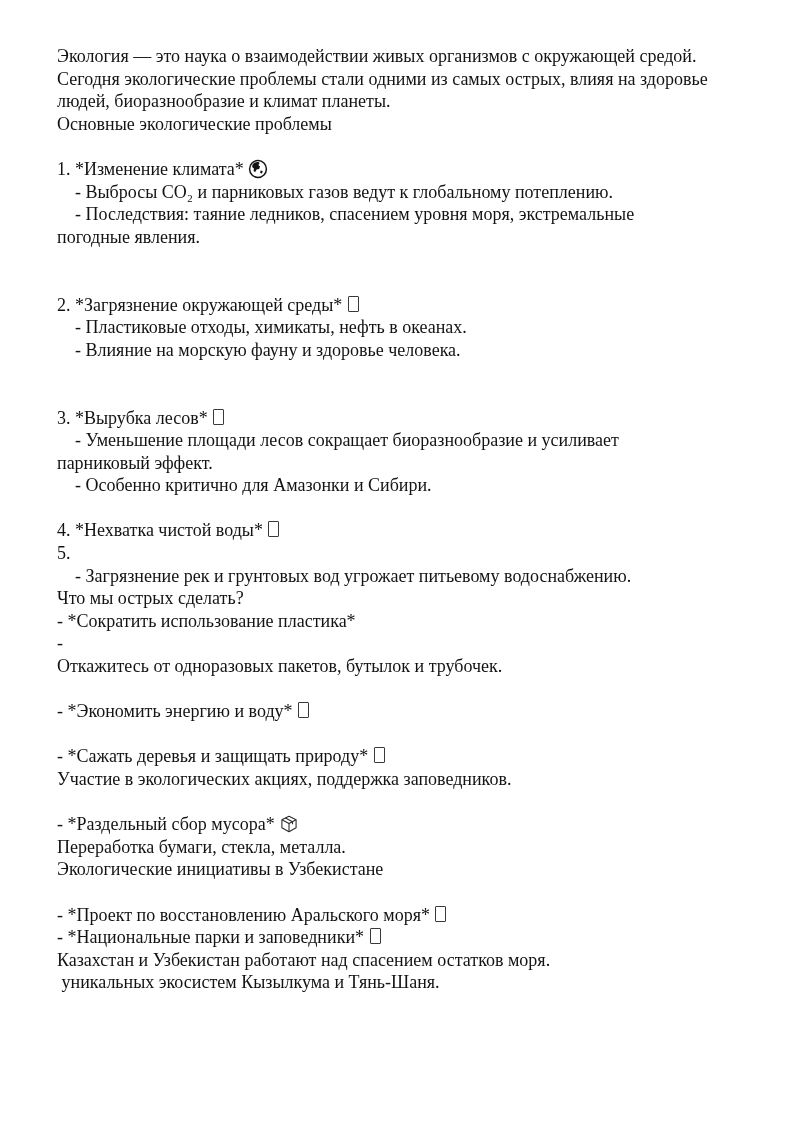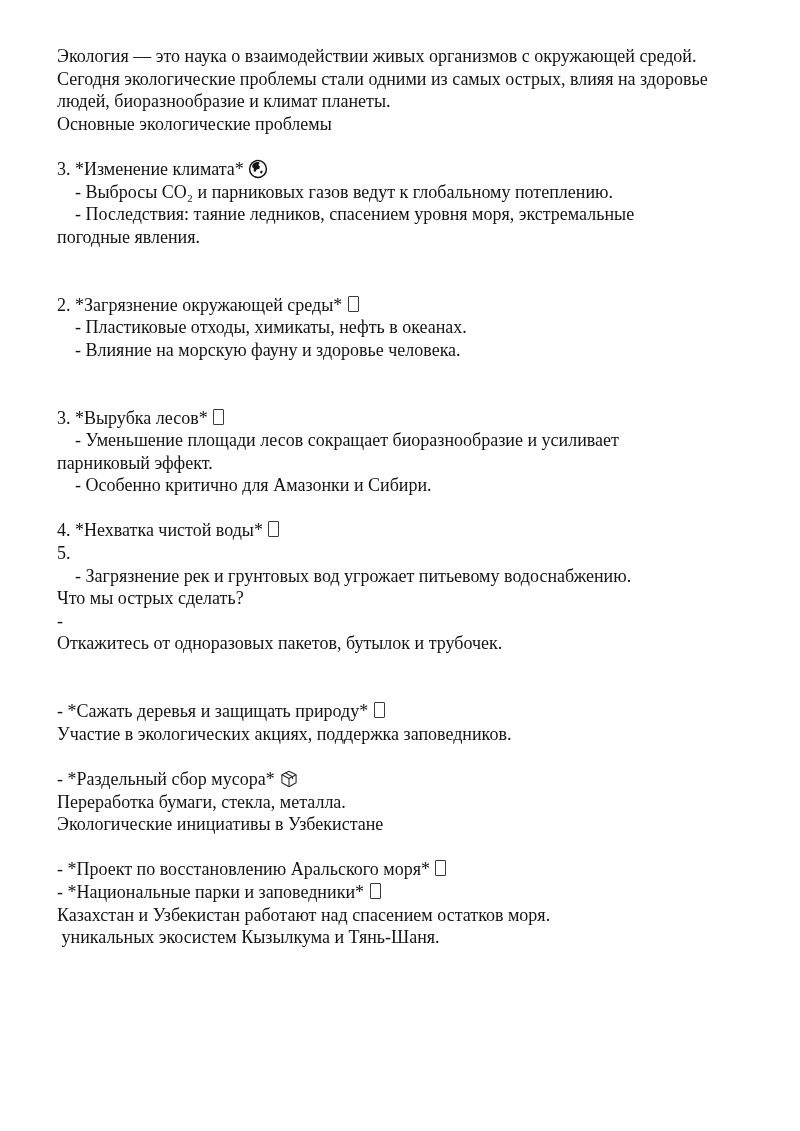"3. *Изменение климата*" span { text: 3 -> 1 }
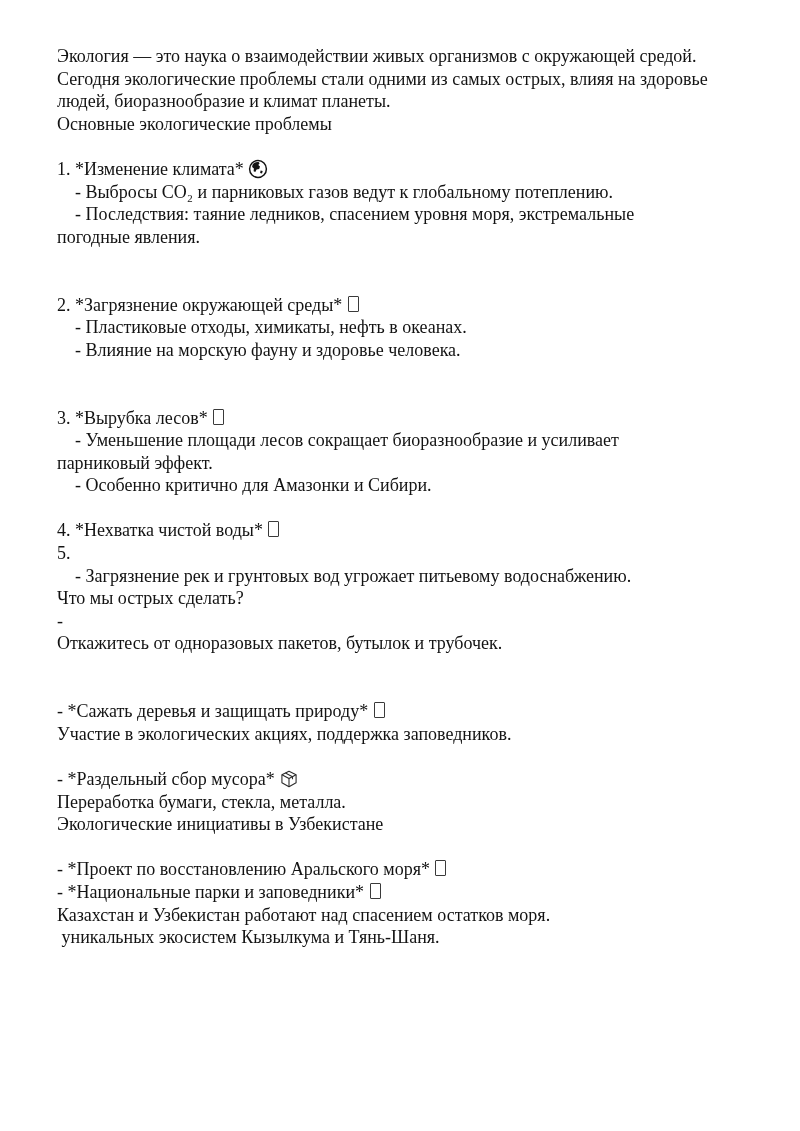"- *Сократить использование пластика*" div.line { html: none -> <div><span>- *Сократить использование пластика*</span></div> }
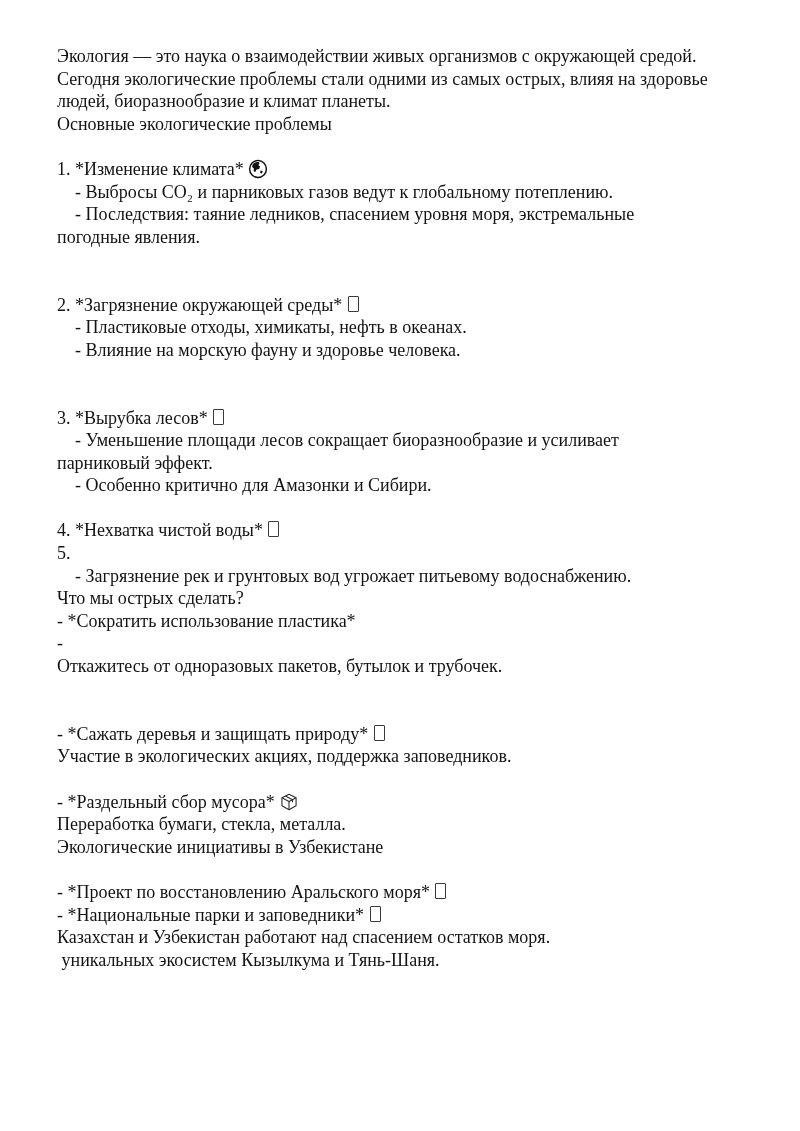"- *Экономить энергию и воду*" div.line { html: none -> <div><span>- *Экономить энергию и воду* </span><span></span></div> }
